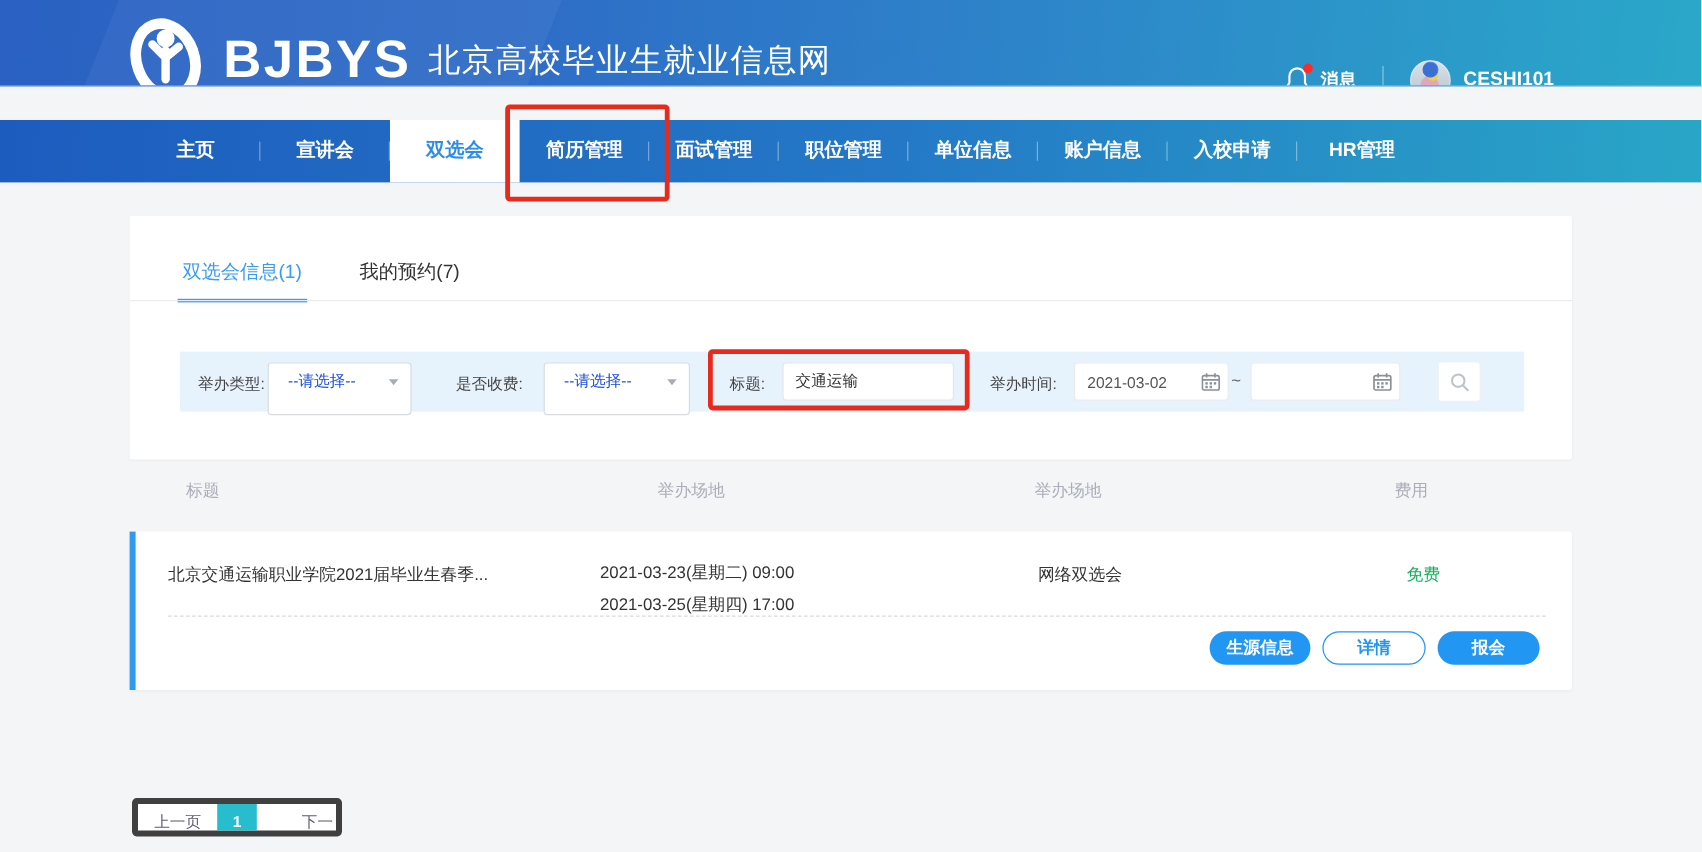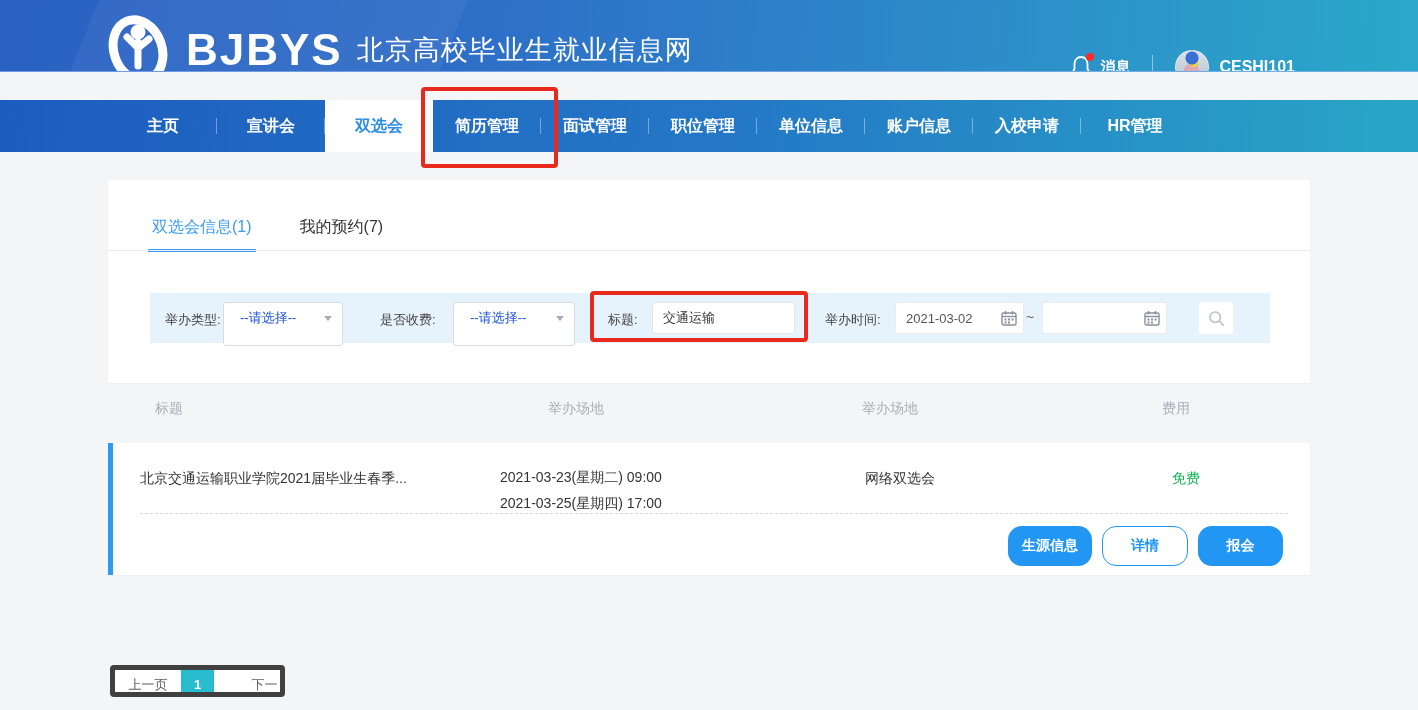"生源信息" .btn { height: 40px -> 28px }
